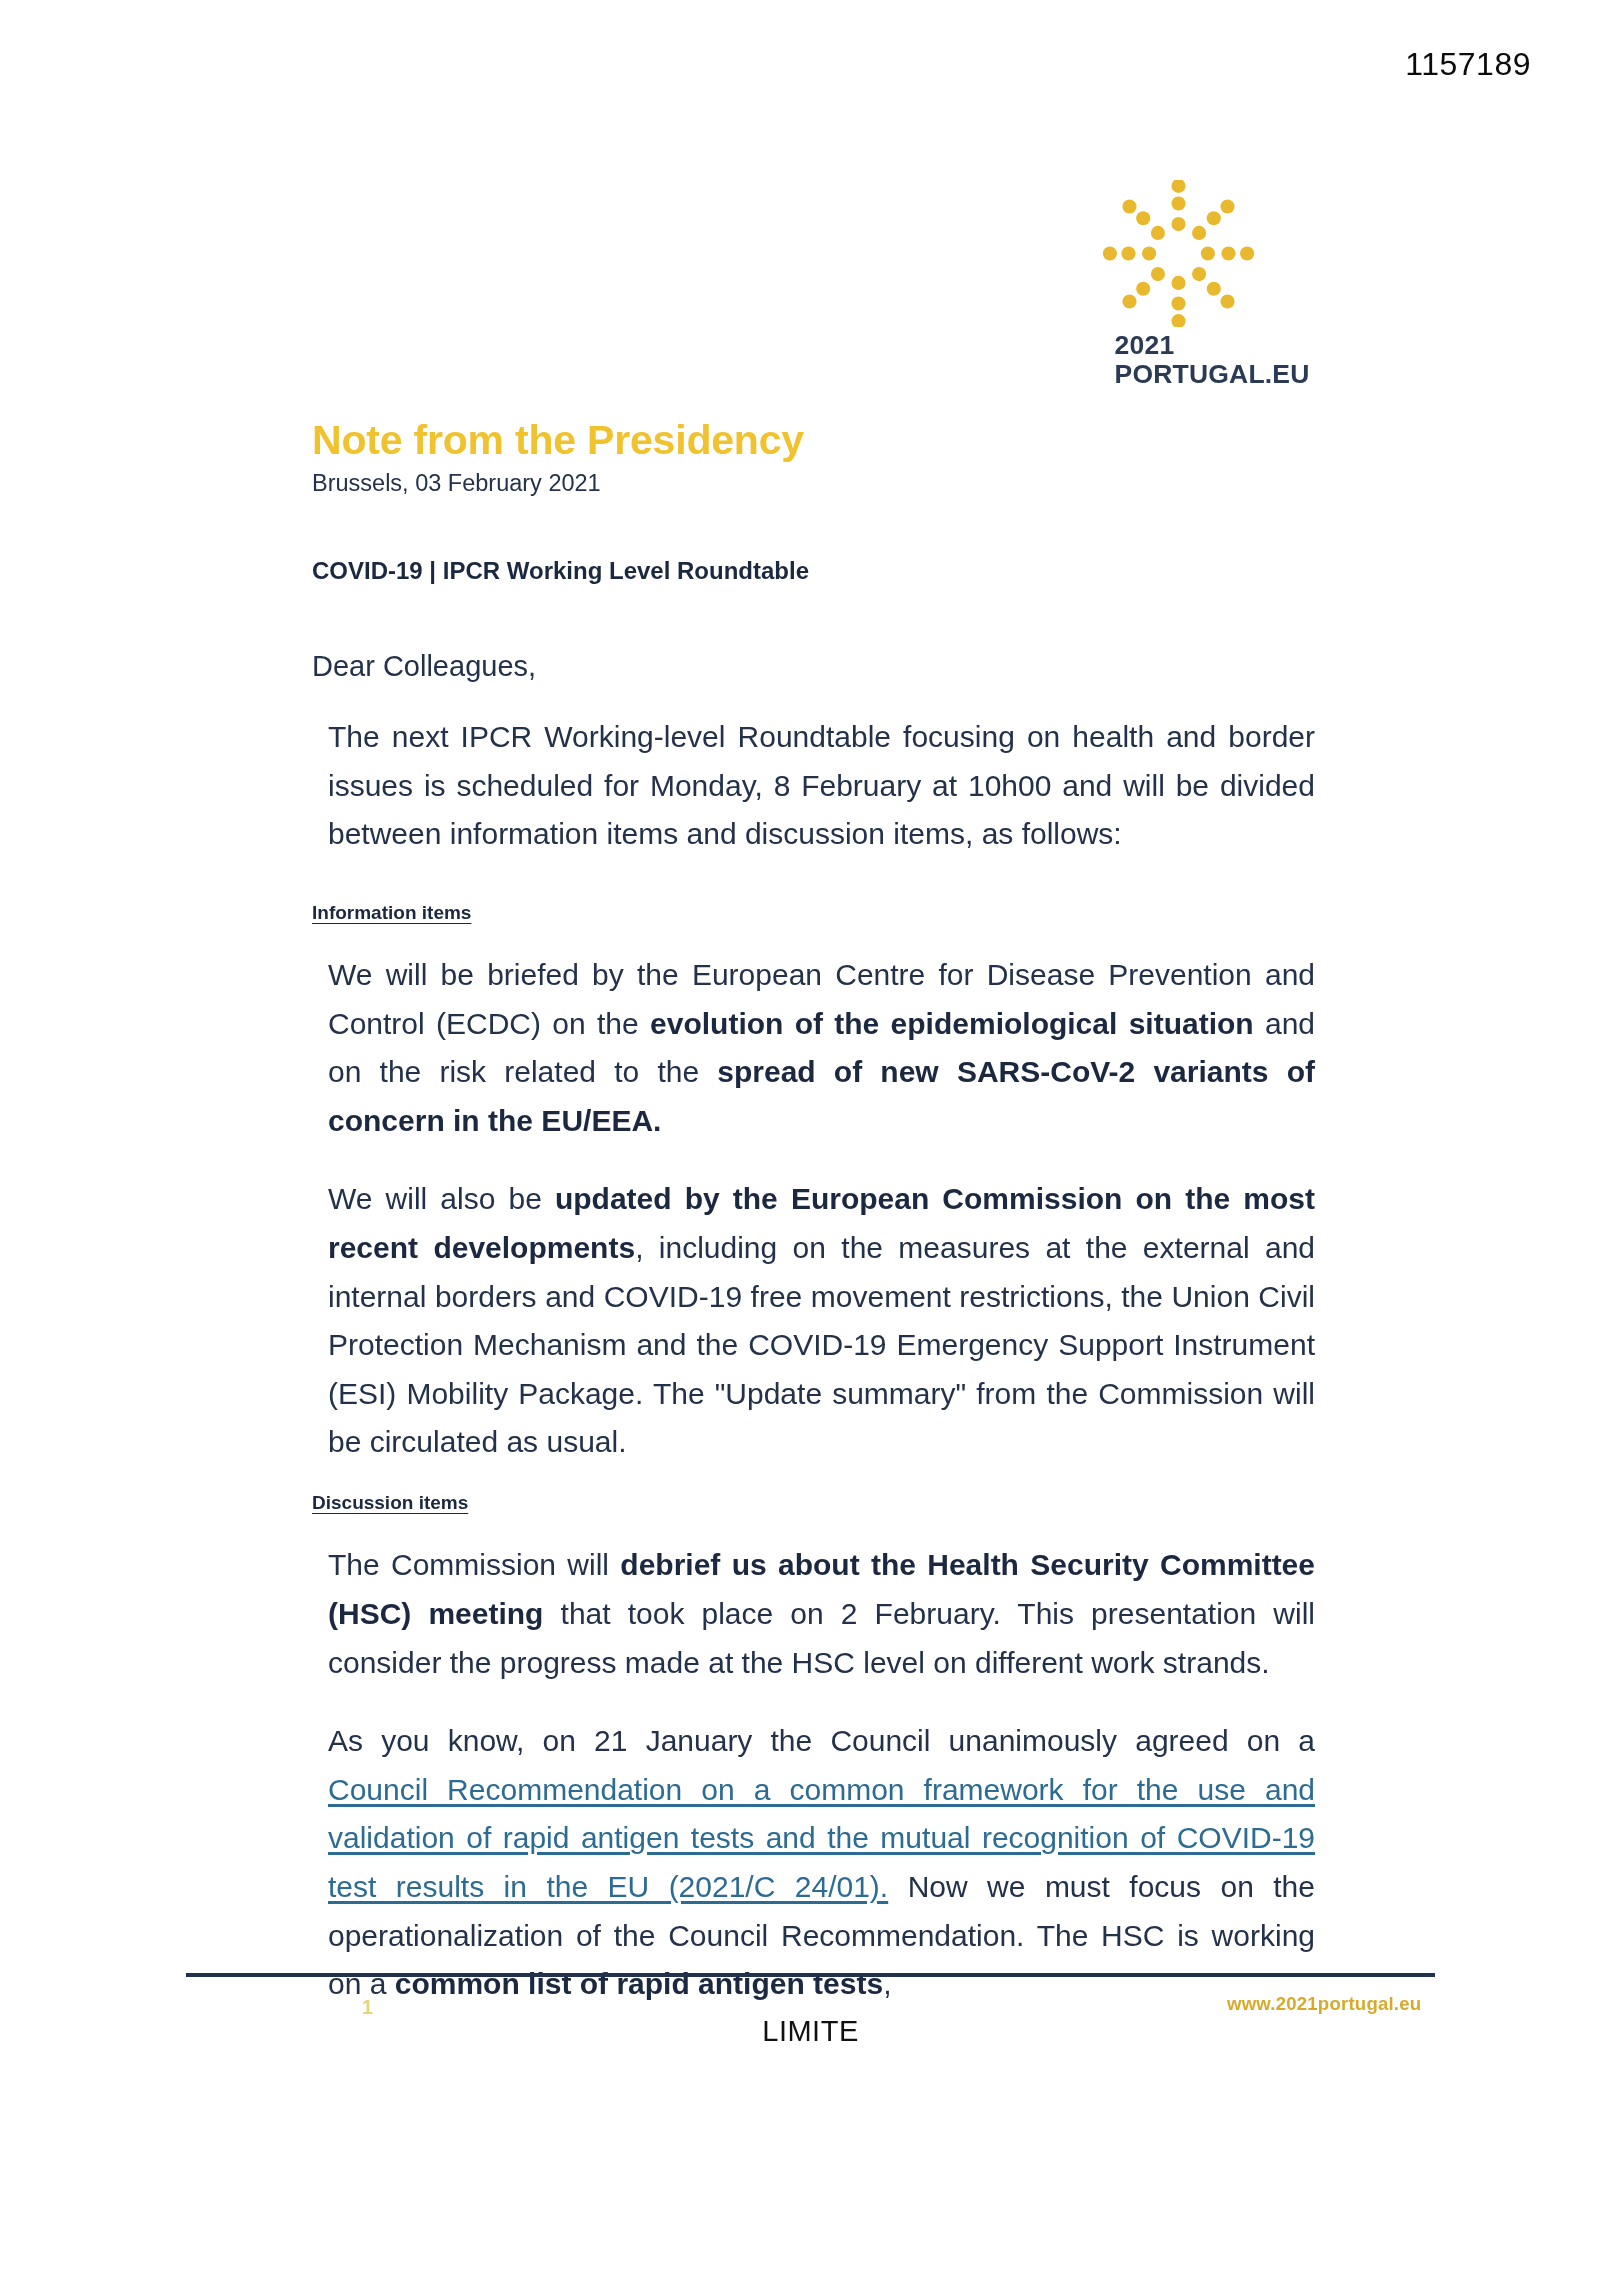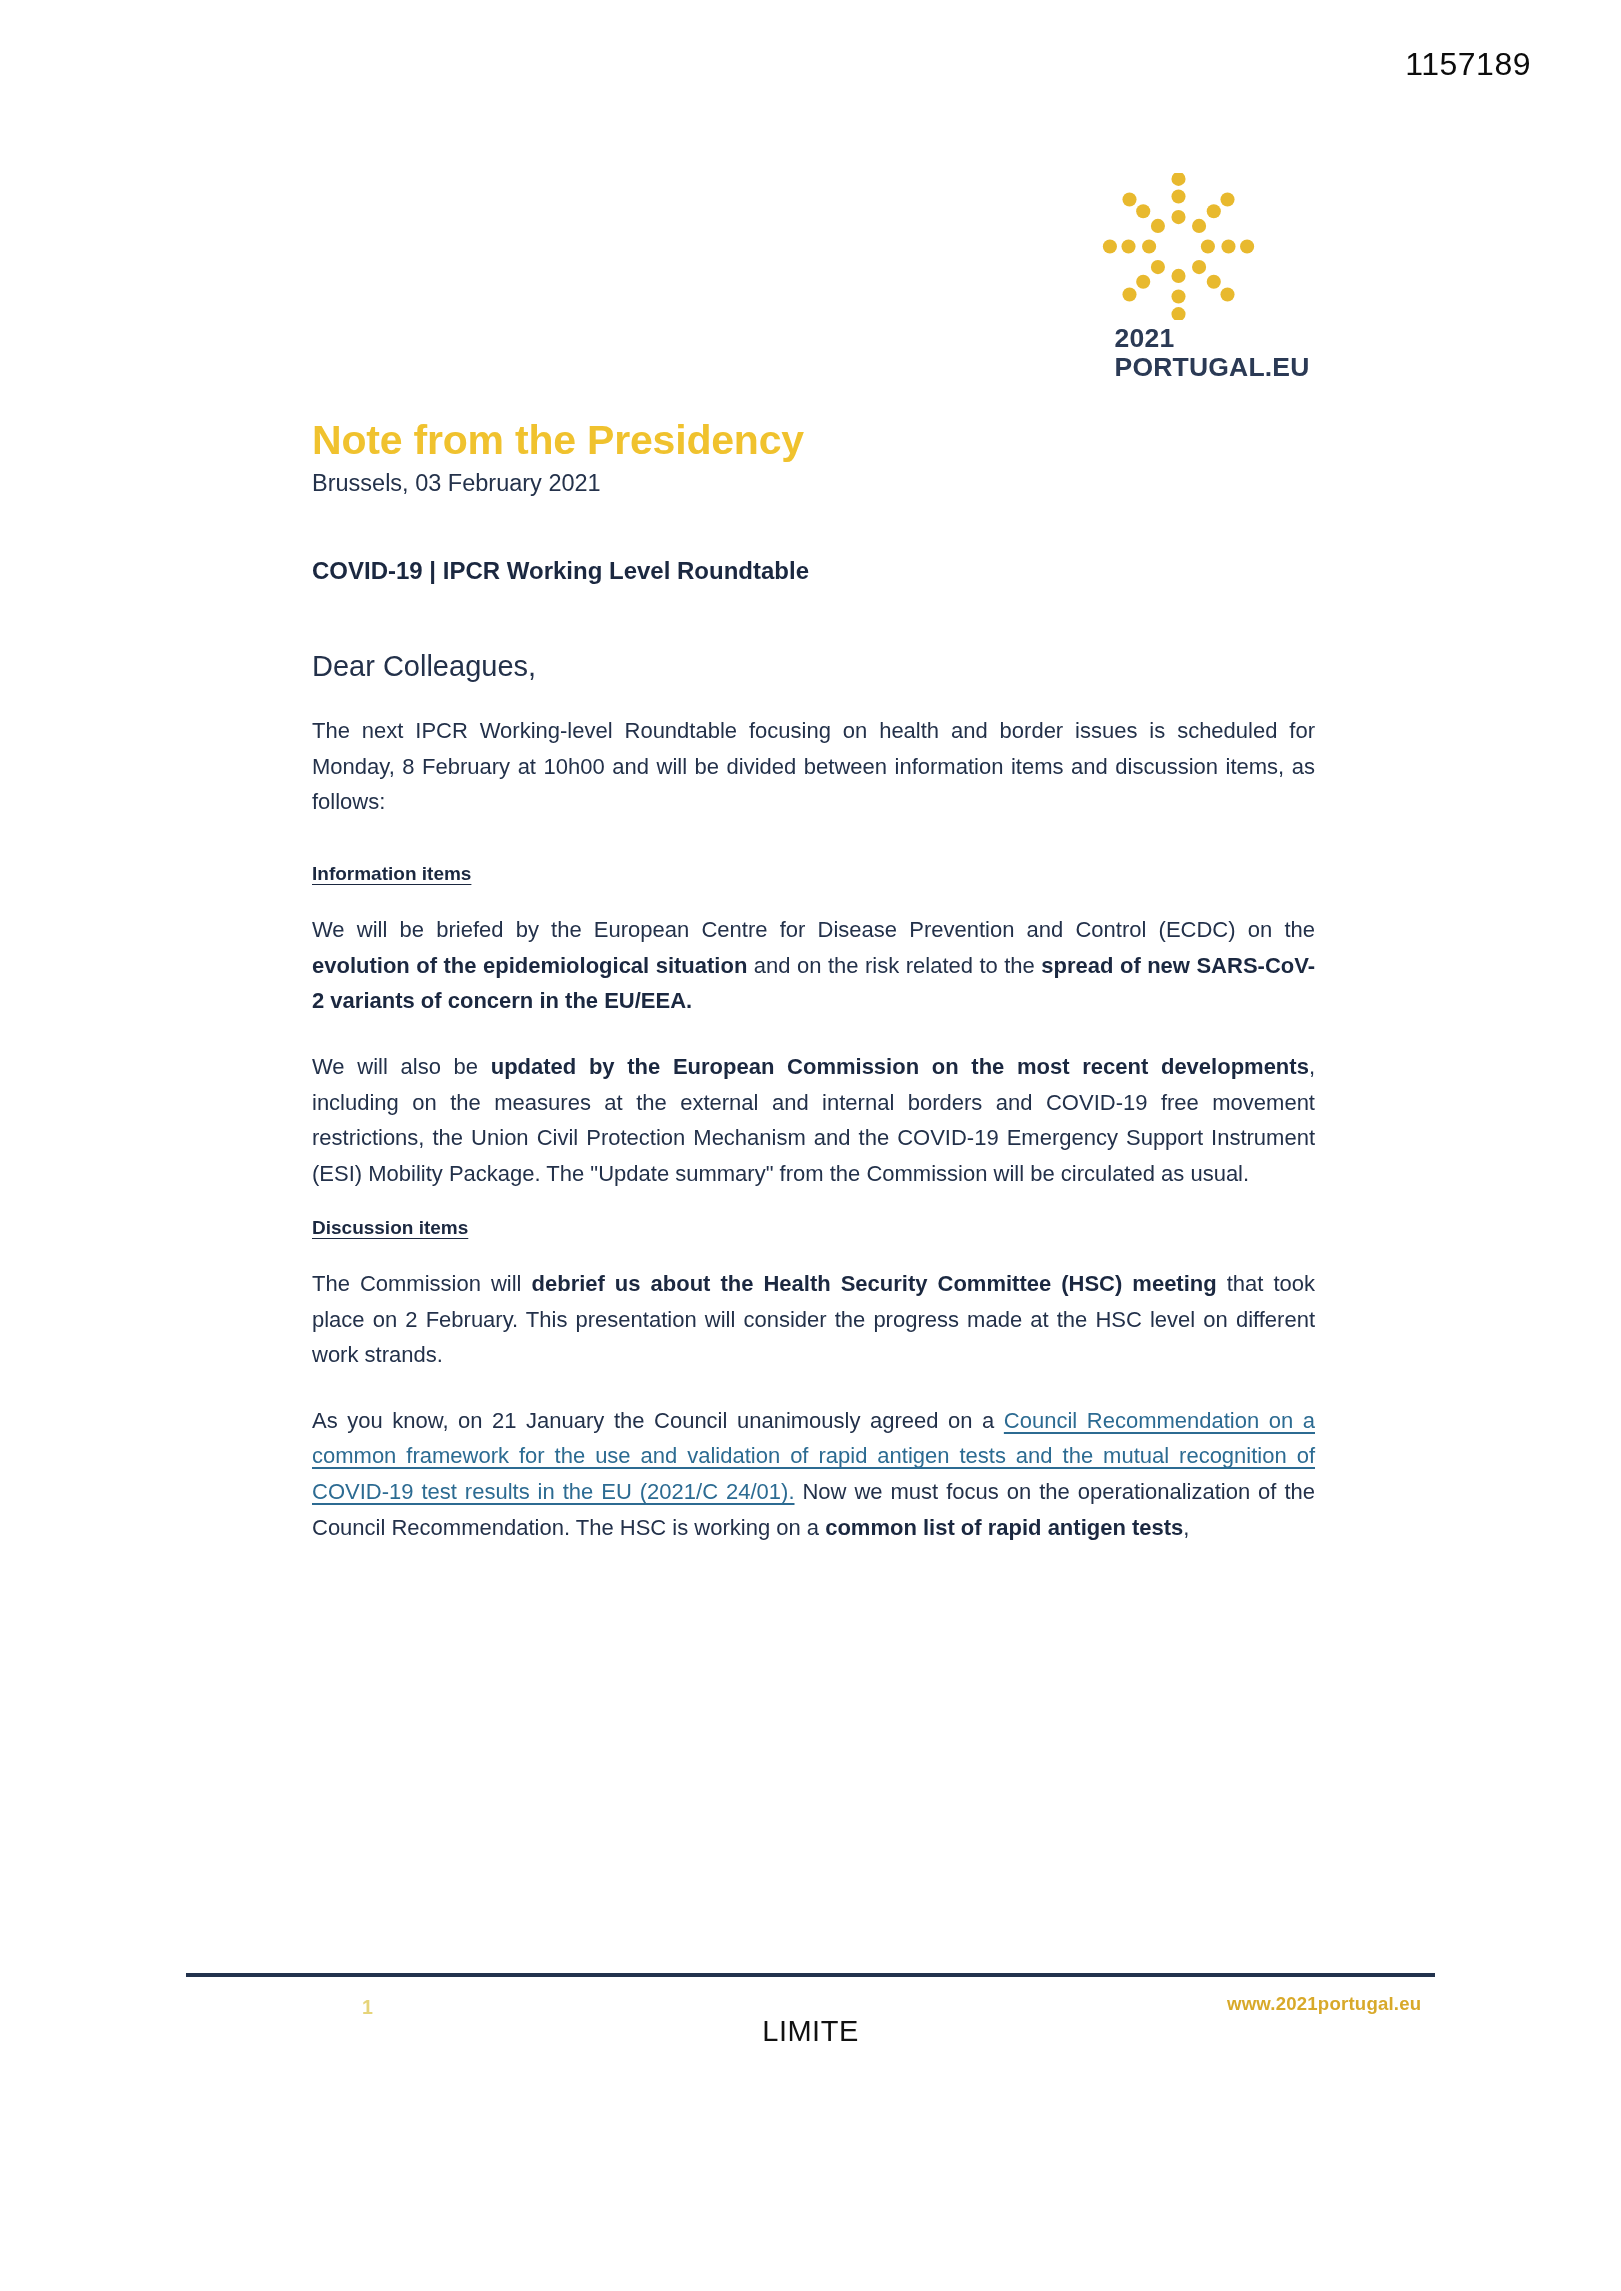"2021" .logo-block { top: 173px -> 180px }
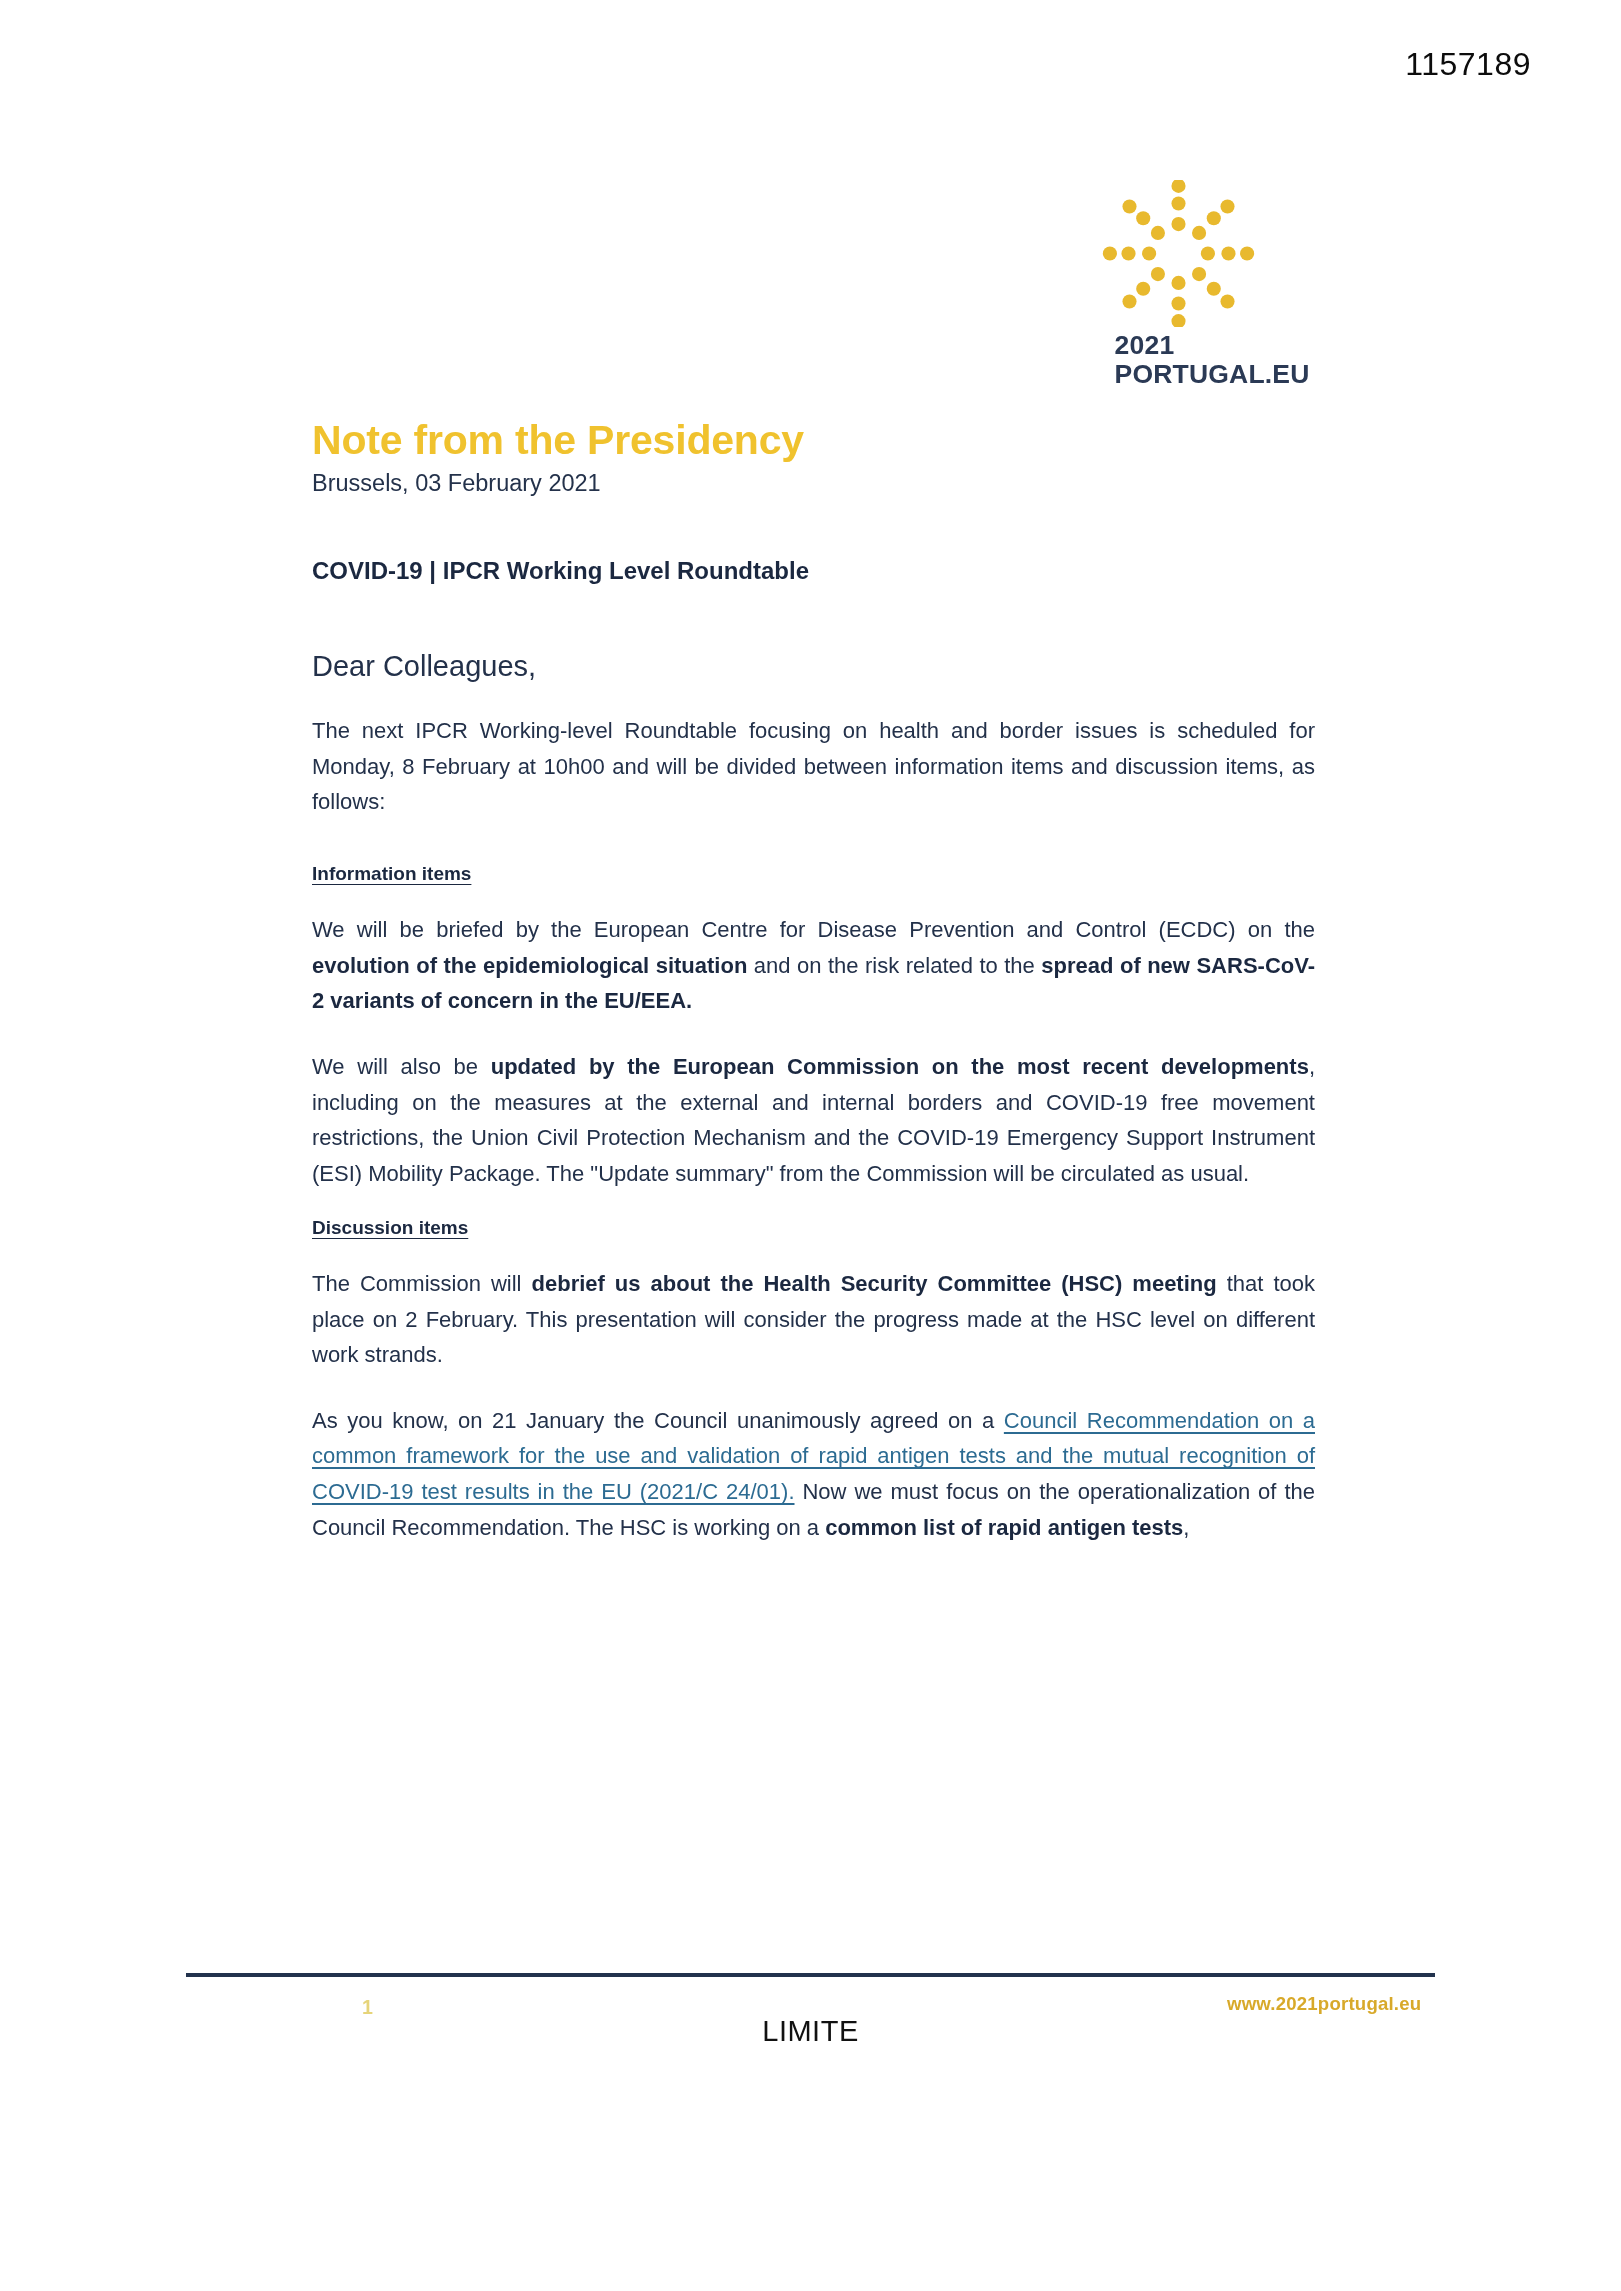"The next IPCR Working-level Roundtable" p.body-par { font-size: 22px -> 30px; margin: 30px 0 0 0 -> 30px 0 0 16px }
